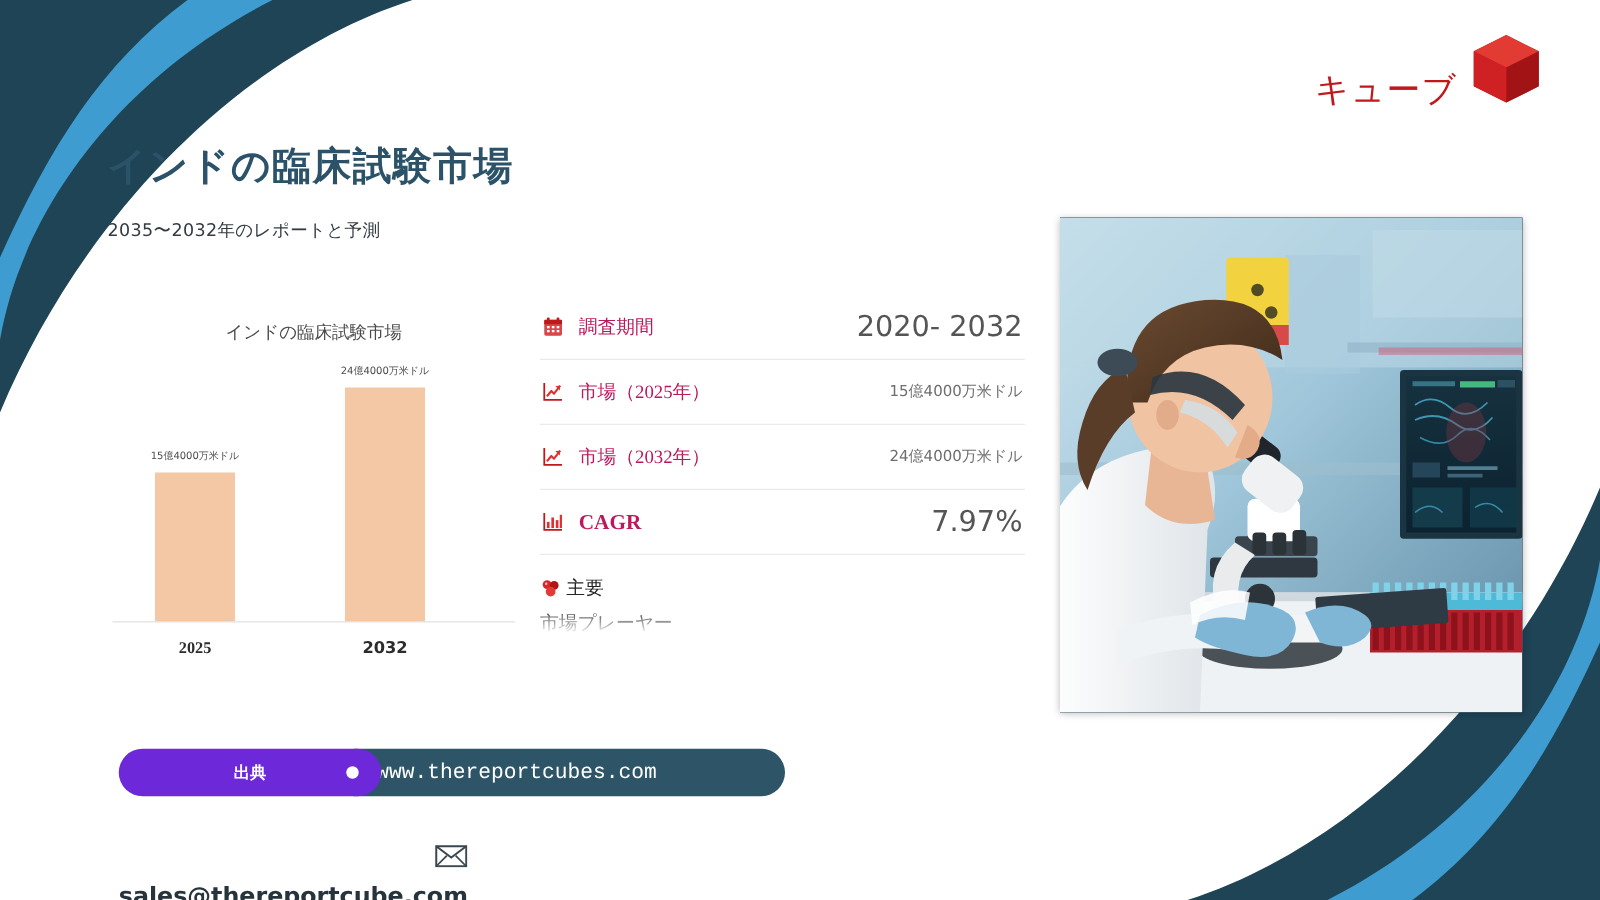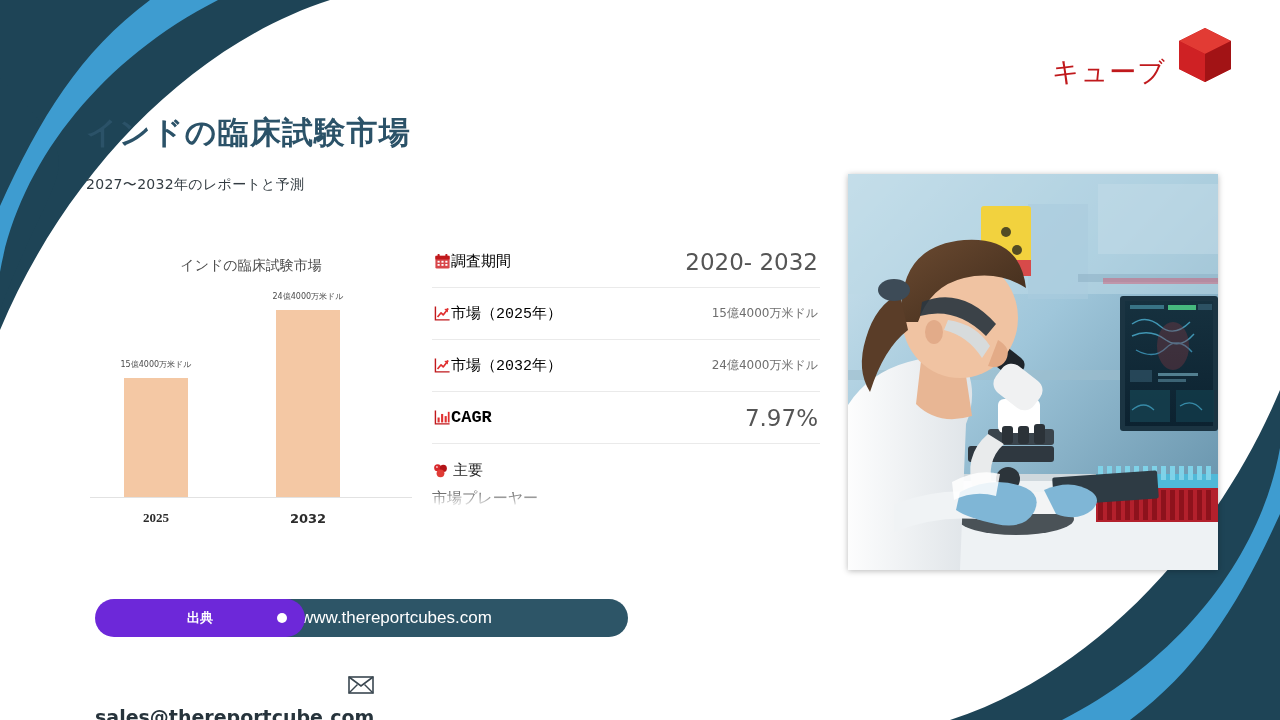"2027〜2032年のレポートと予測" div.page-subtitle { text: 2027 -> 2035 }
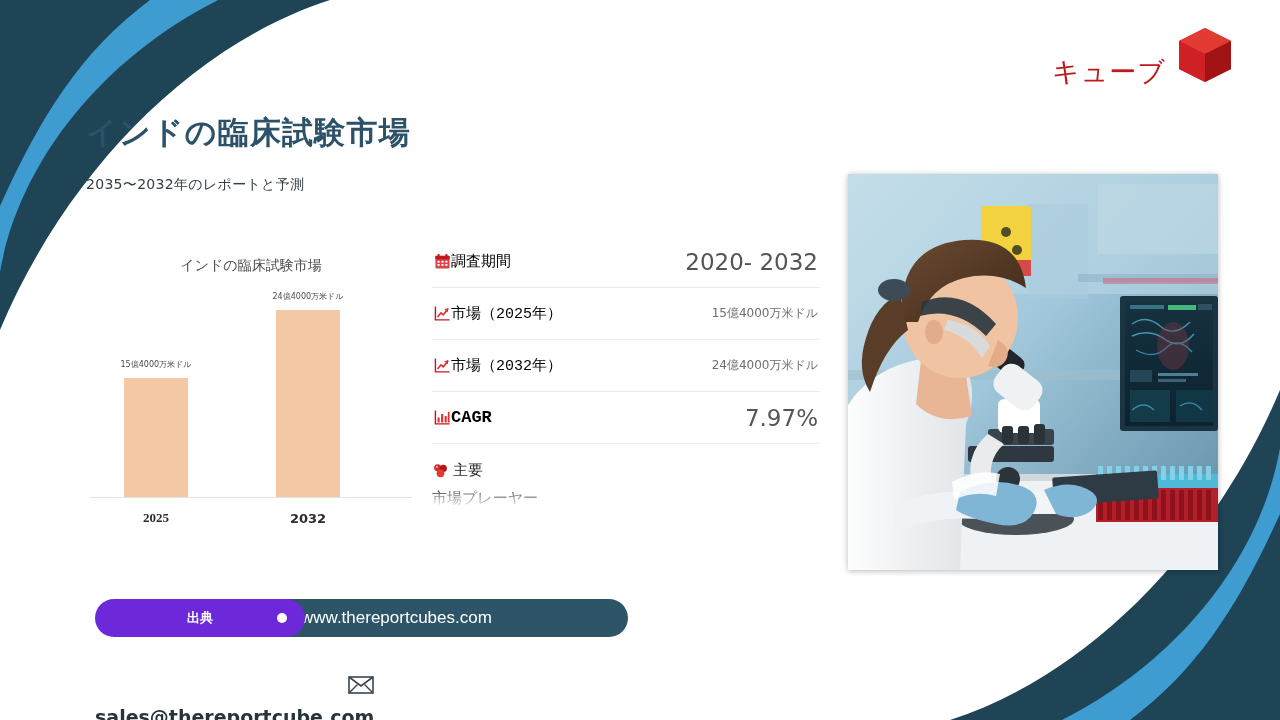"調査期間" .info-label { color: #000000 -> #be185d; font-family: Liberation Mono, monospace -> Liberation Serif, serif; gap: 0 -> 12px }
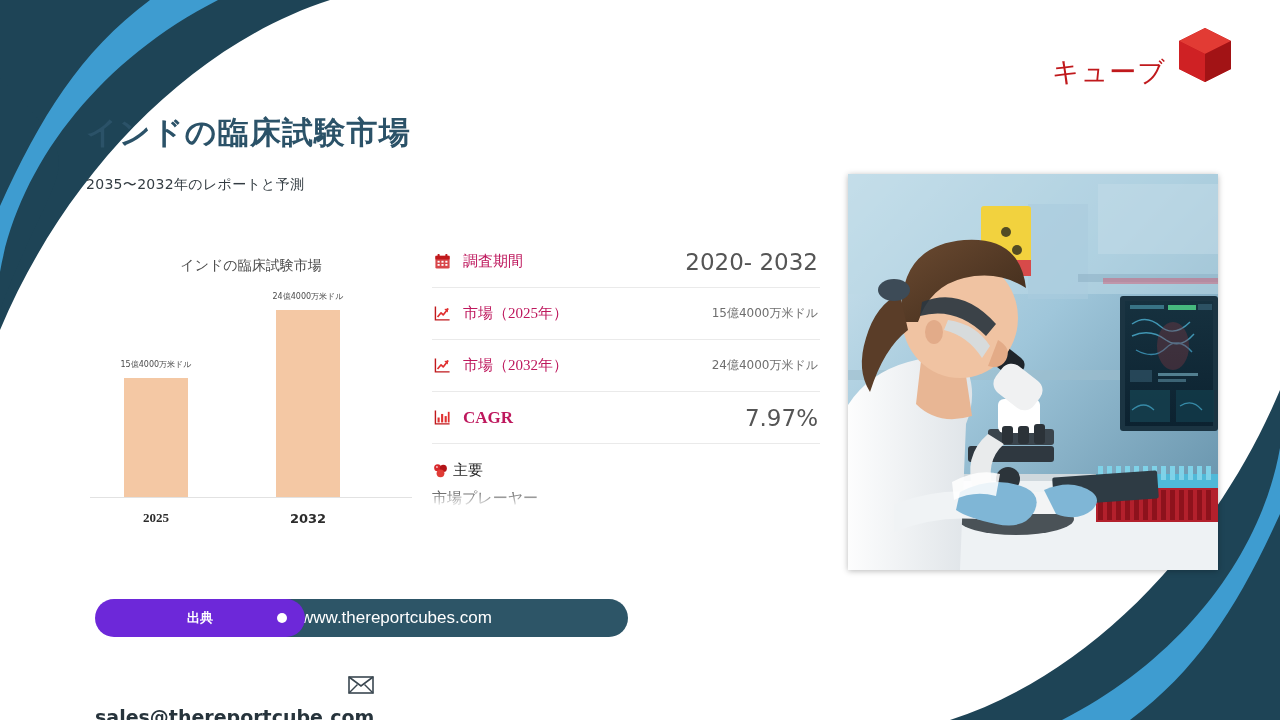"www.thereportcubes.com" .pill-url-text { font-family: Liberation Sans, sans-serif -> Liberation Mono, monospace }
